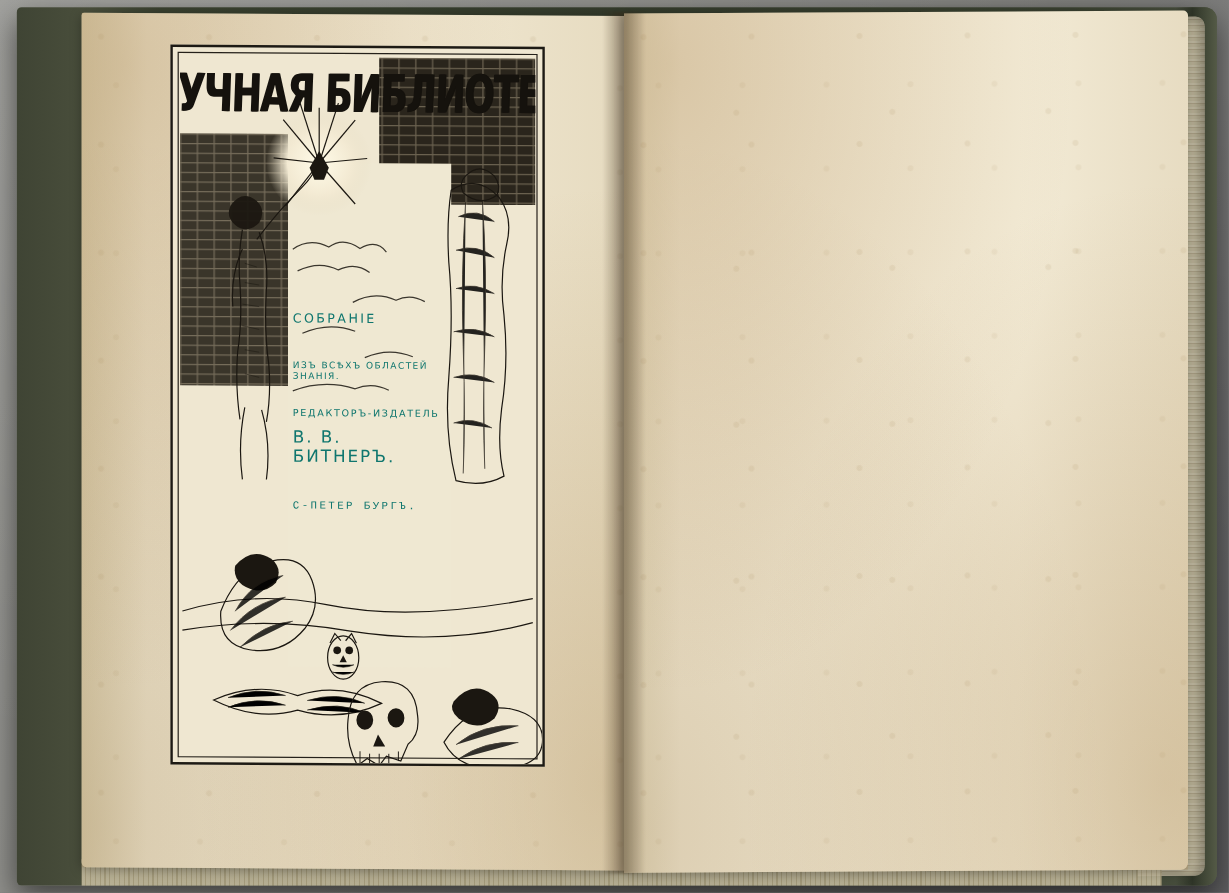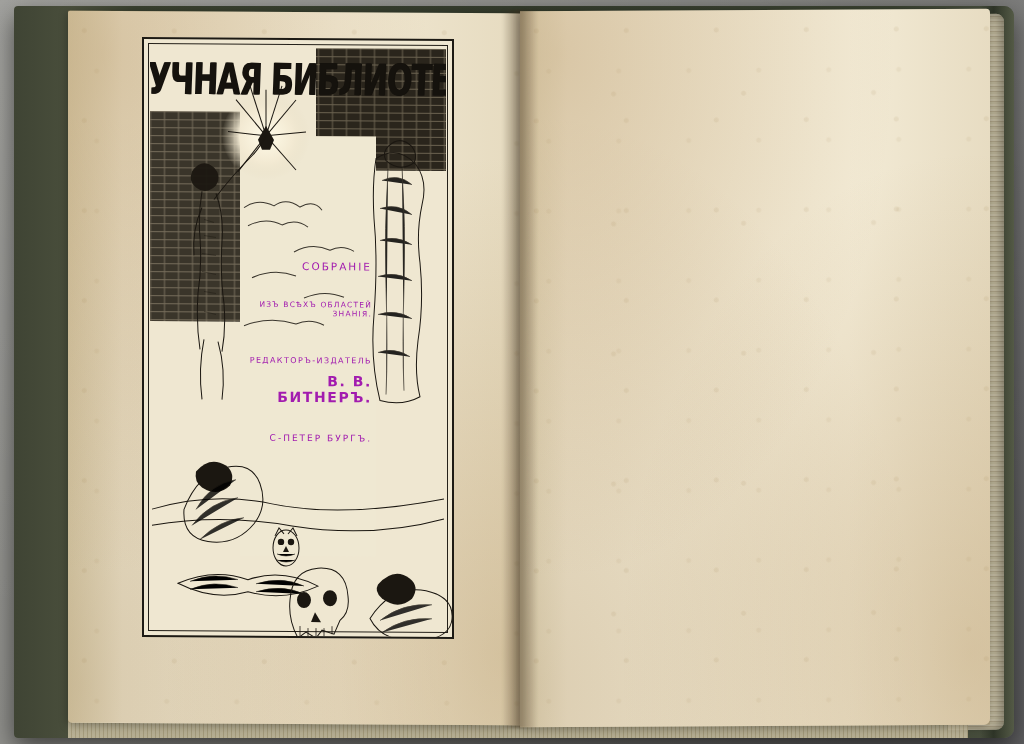"СОБРАНІЕ" .central-text { color: #a21caf -> #0f766e; text-align: right -> left }
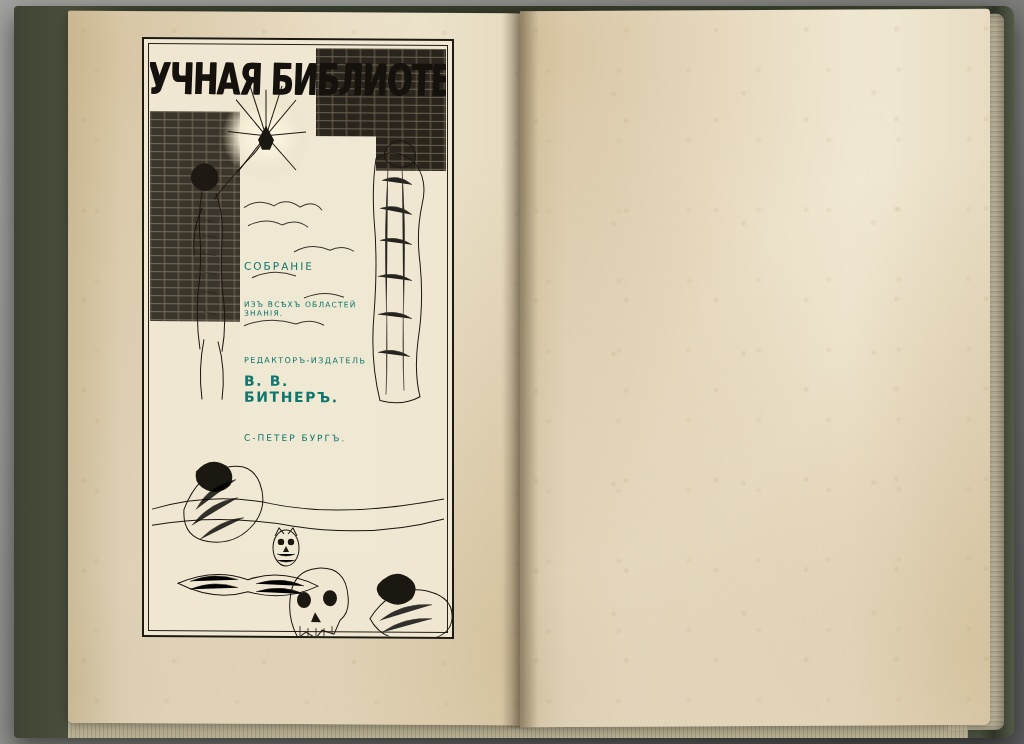"РЕДАКТОРЪ-ИЗДАТЕЛЬ" .ct4 { margin-top: 38px -> 22px }
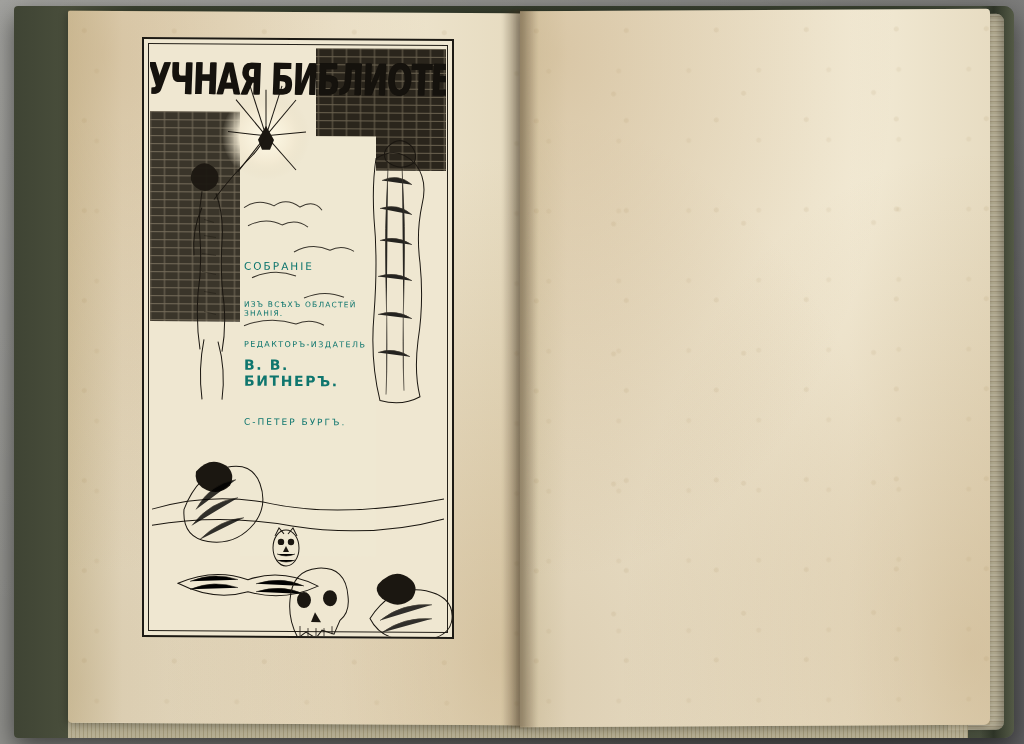"В. В. БИТНЕРЪ." .ct5 { font-weight: 700 -> 400 }
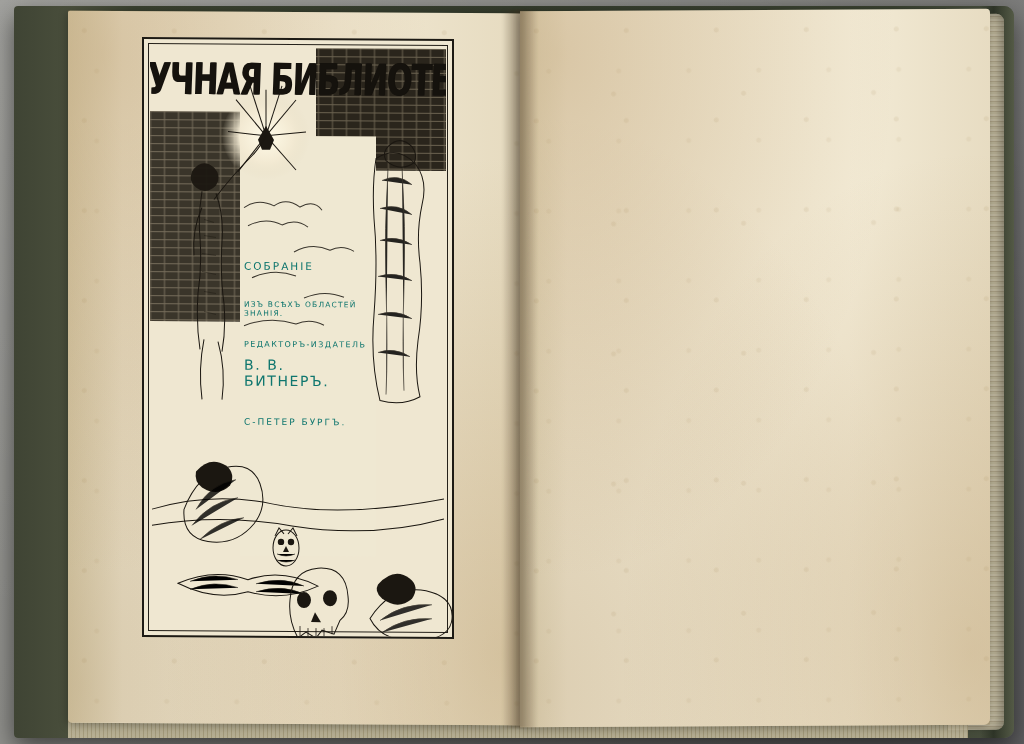"С-ПЕТЕР БУРГЪ." .ct6 { font-family: none -> Liberation Mono, monospace }
